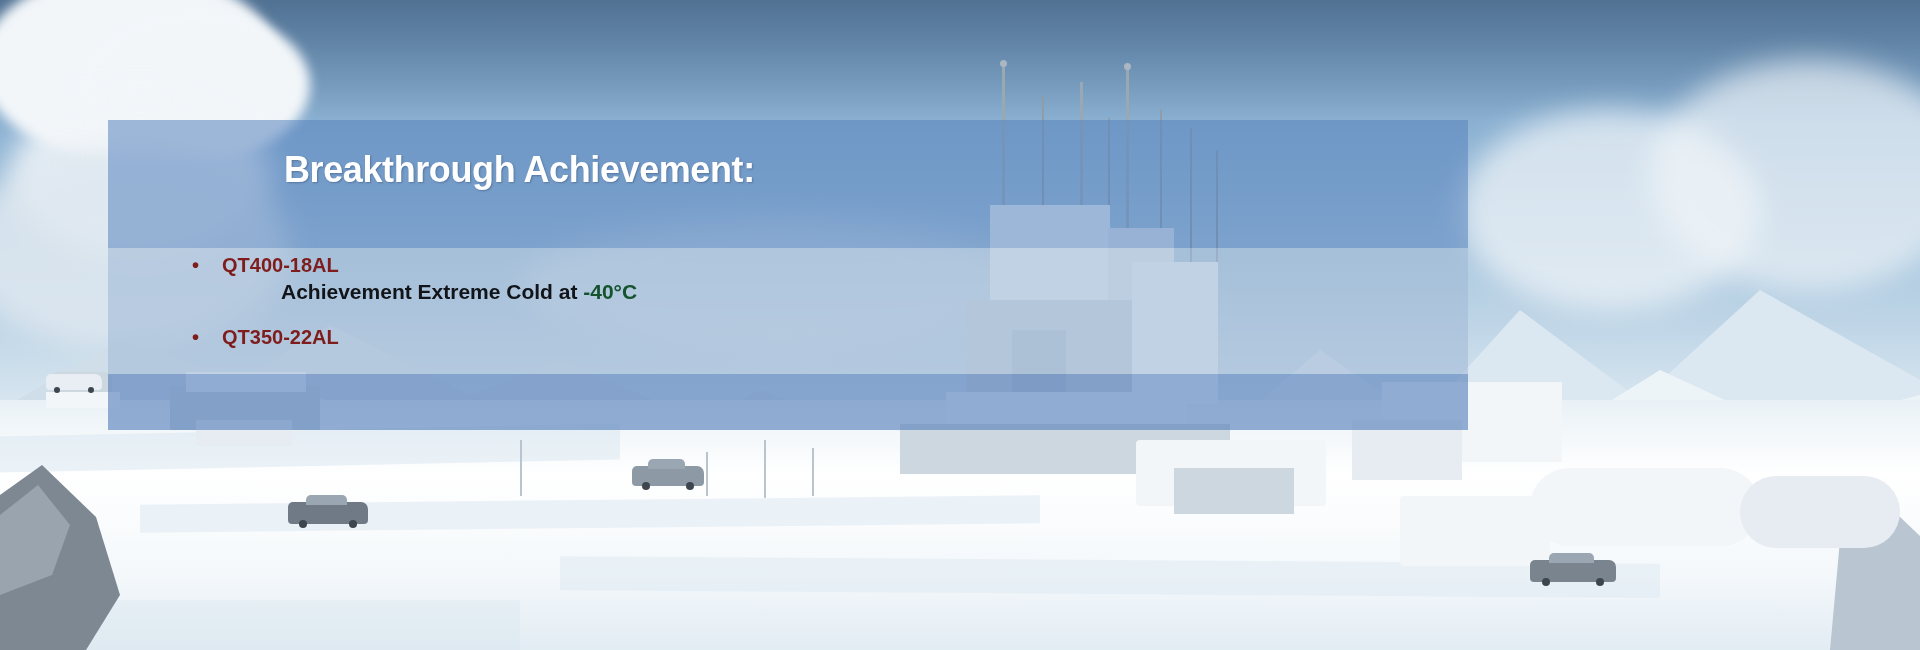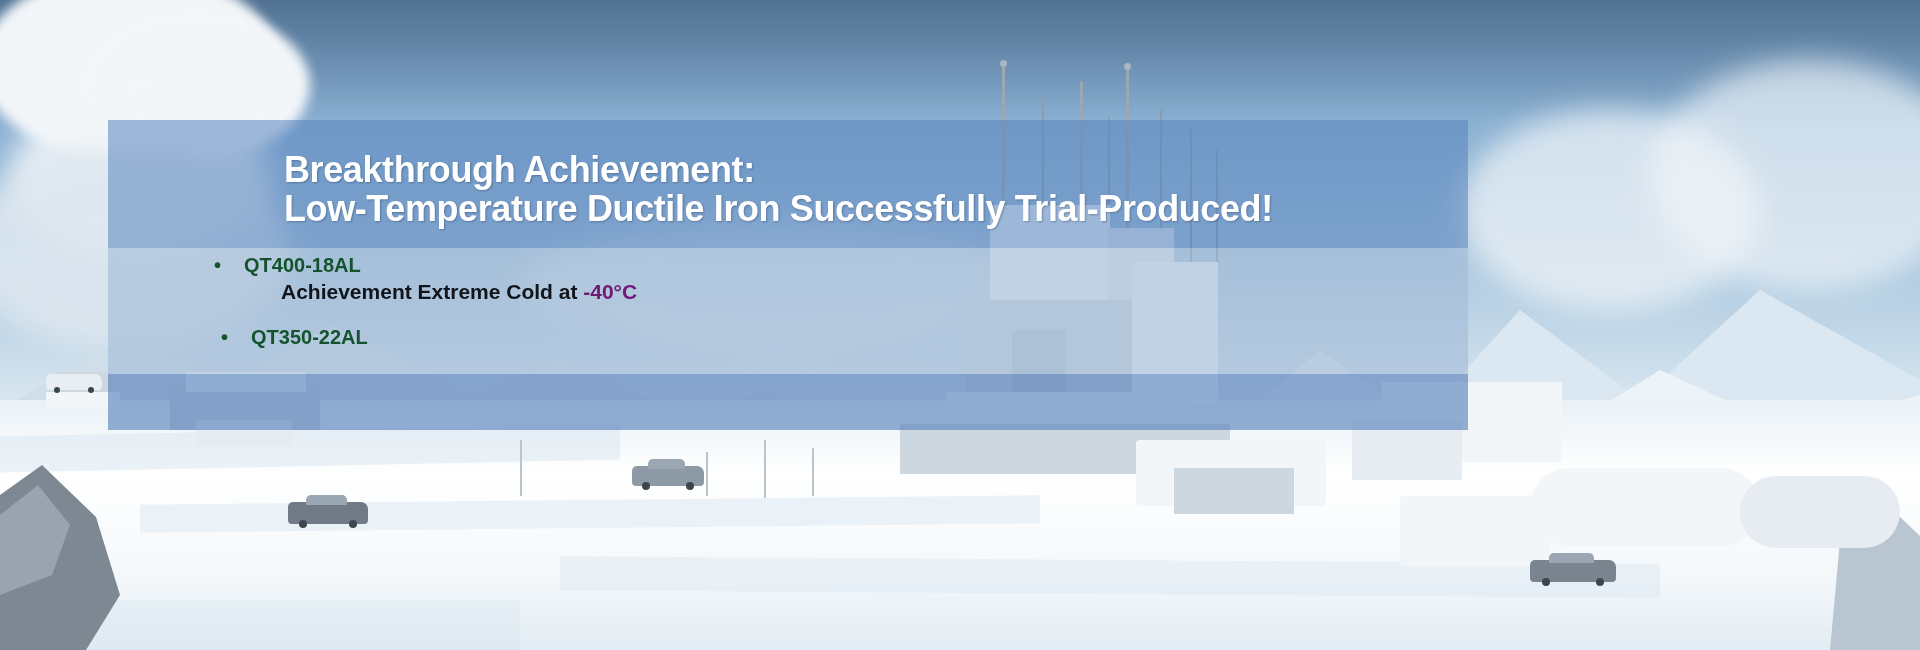"Low-Temperature Ductile Iron" span.l2 { html: <span>Low-Temperature Ductile Iron Successfully Trial-Produced!</span> -> none }
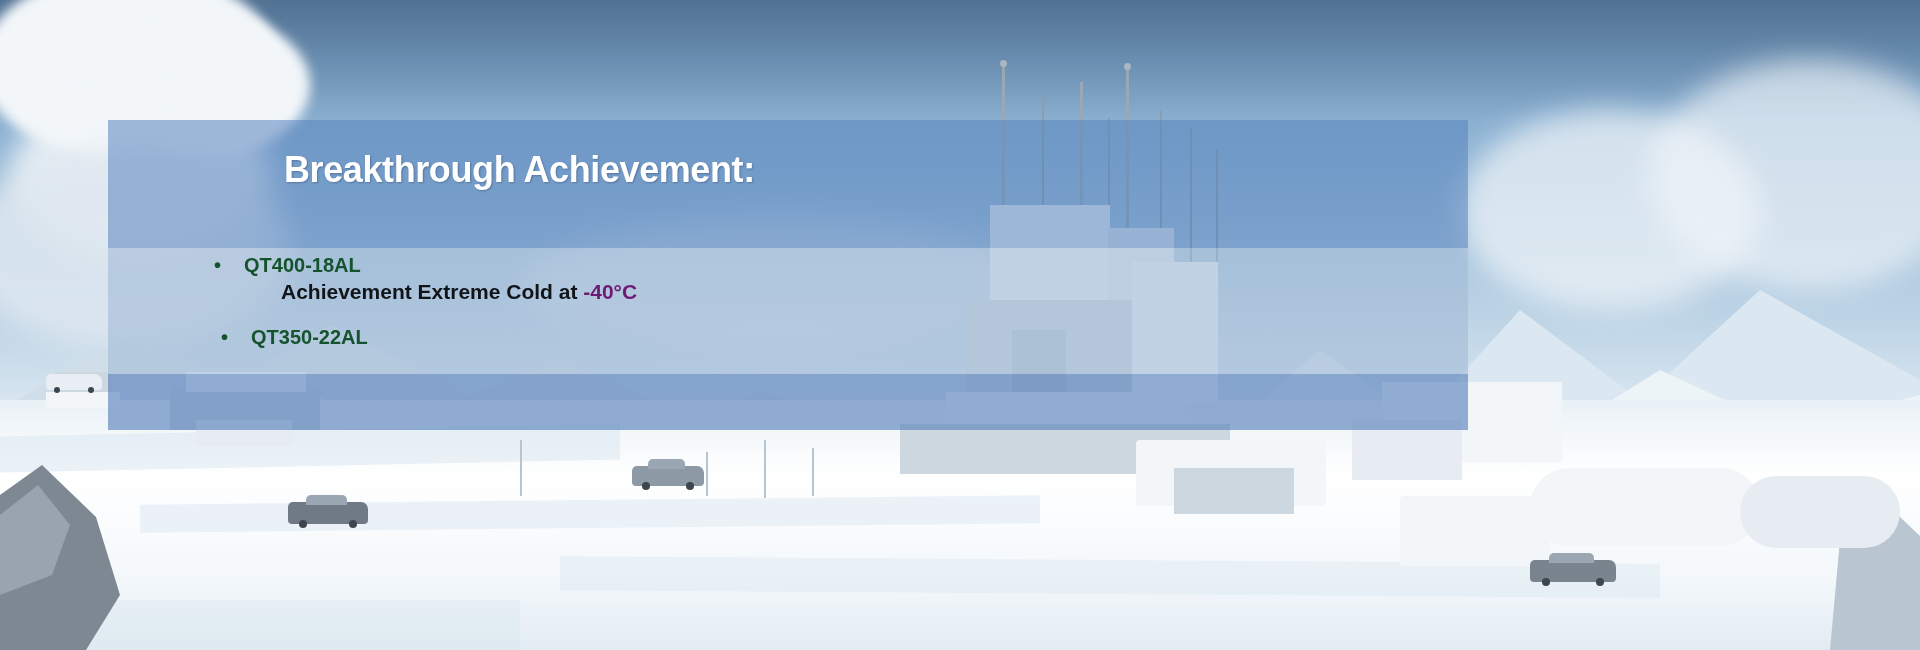"• QT400-18AL" .bline-1 { color: #14532d -> #7f1d1d; padding-left: 106px -> 84px }
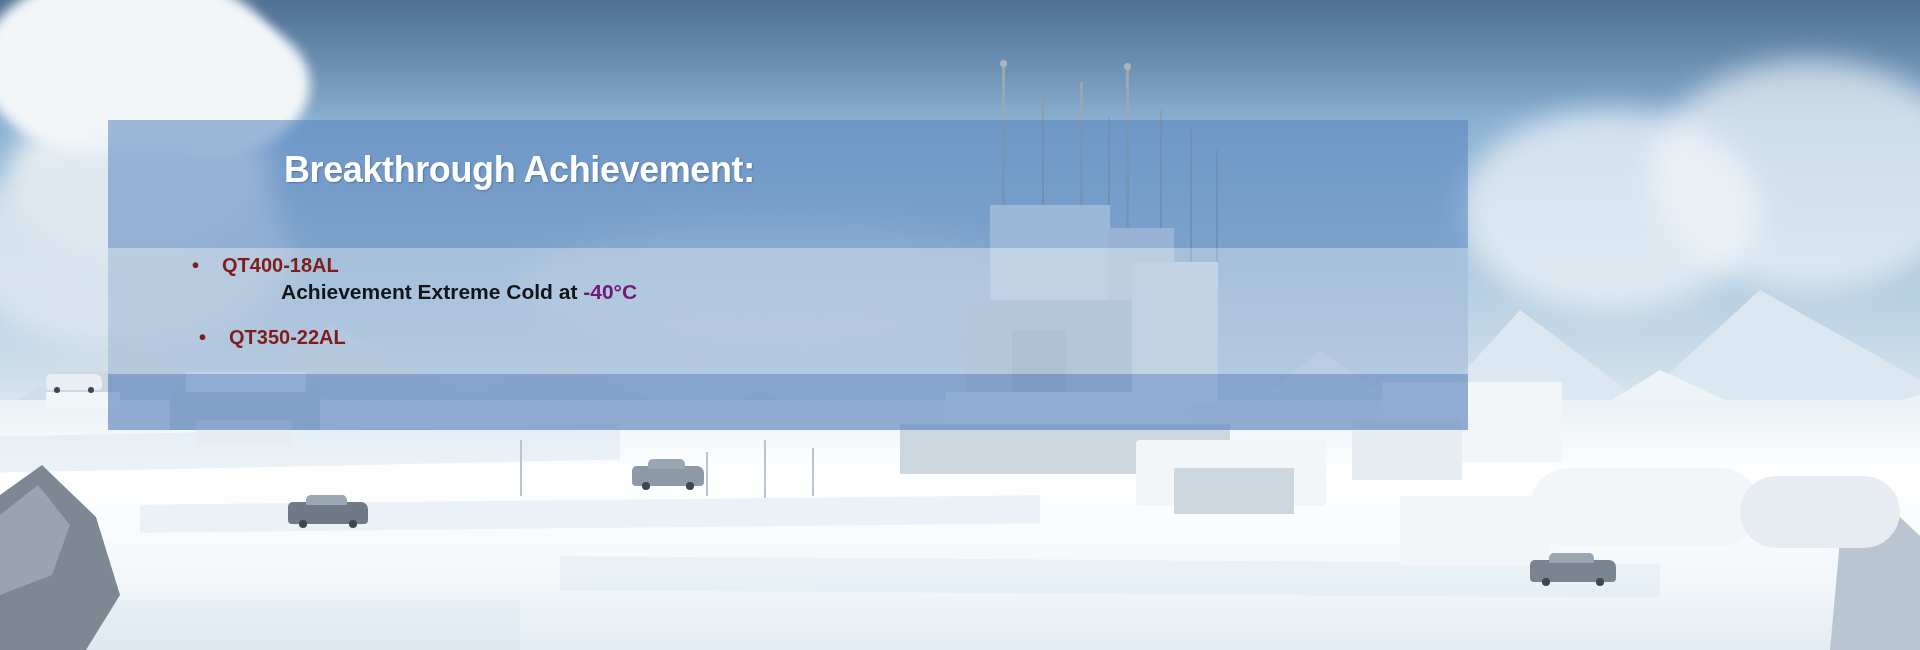"-40°C" .temp { color: #701a75 -> #14532d }
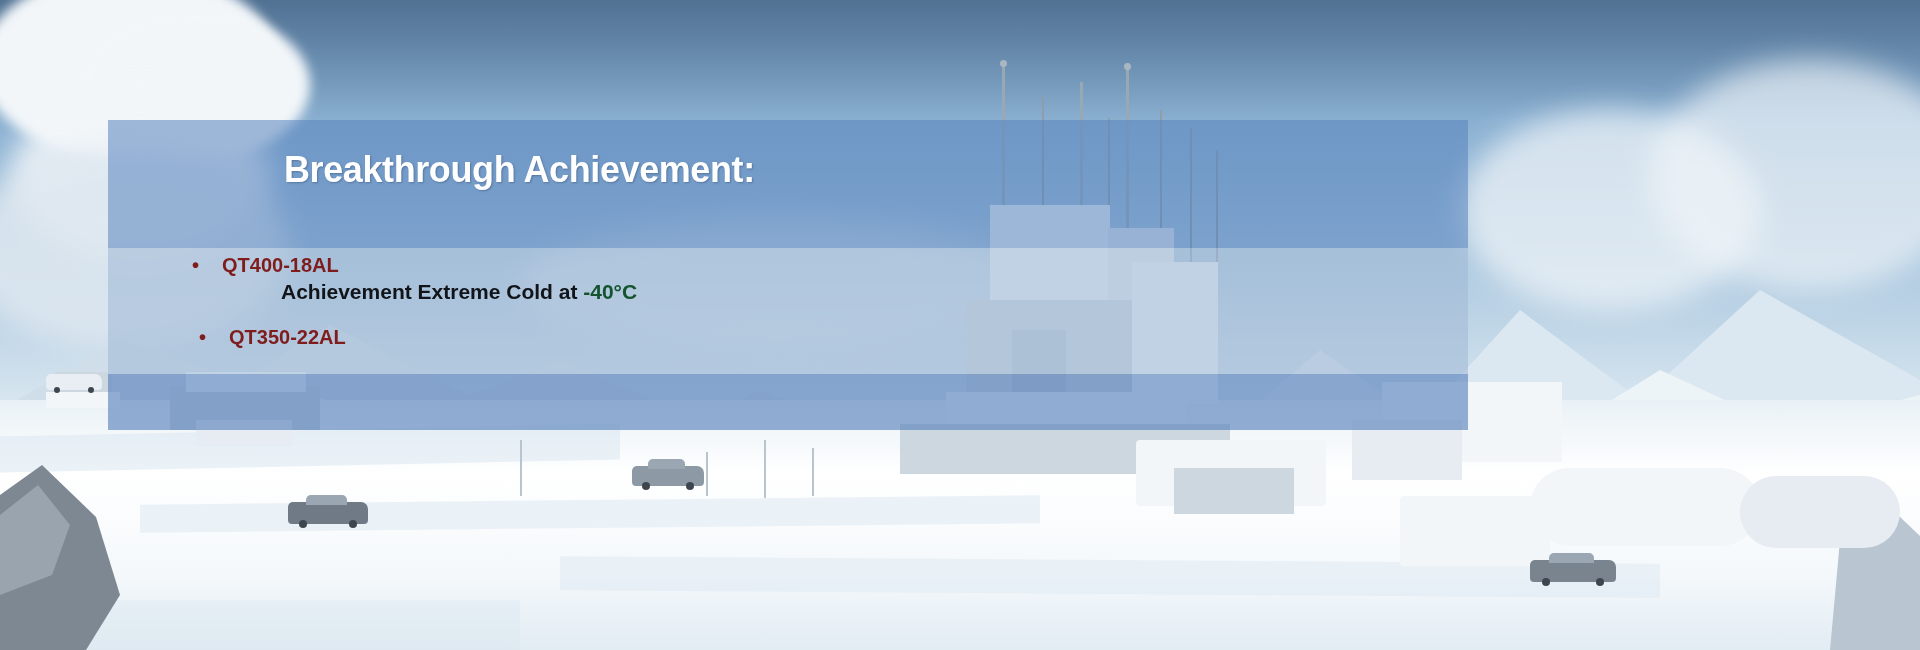"• QT350-22AL" .bgroup:last-child { margin-left: 7px -> none }
